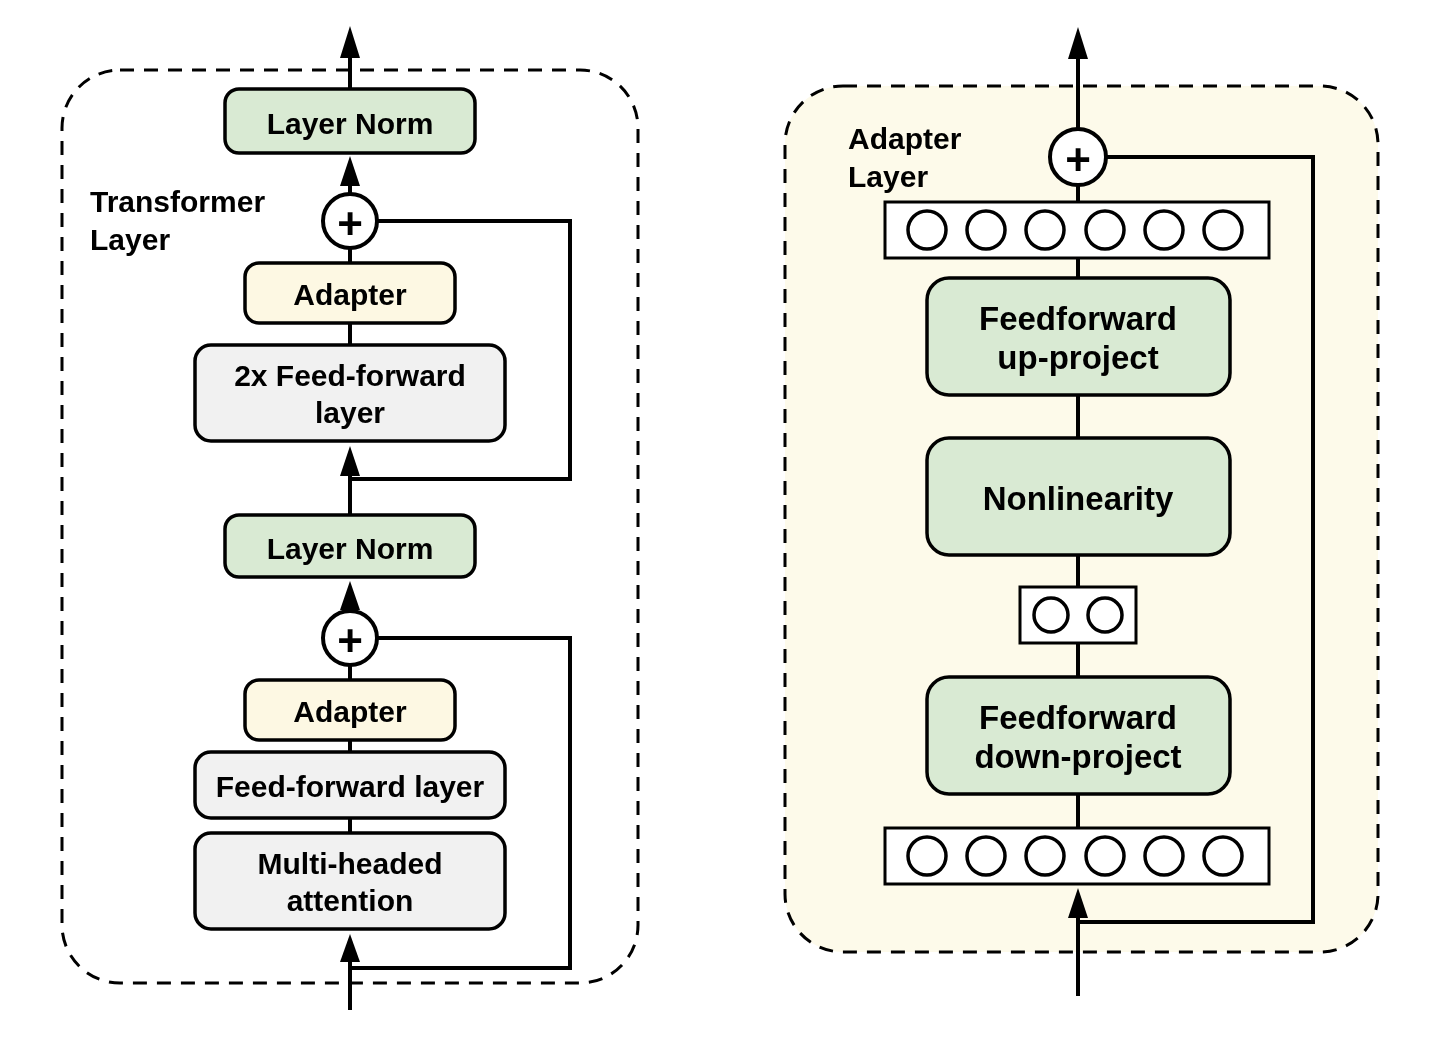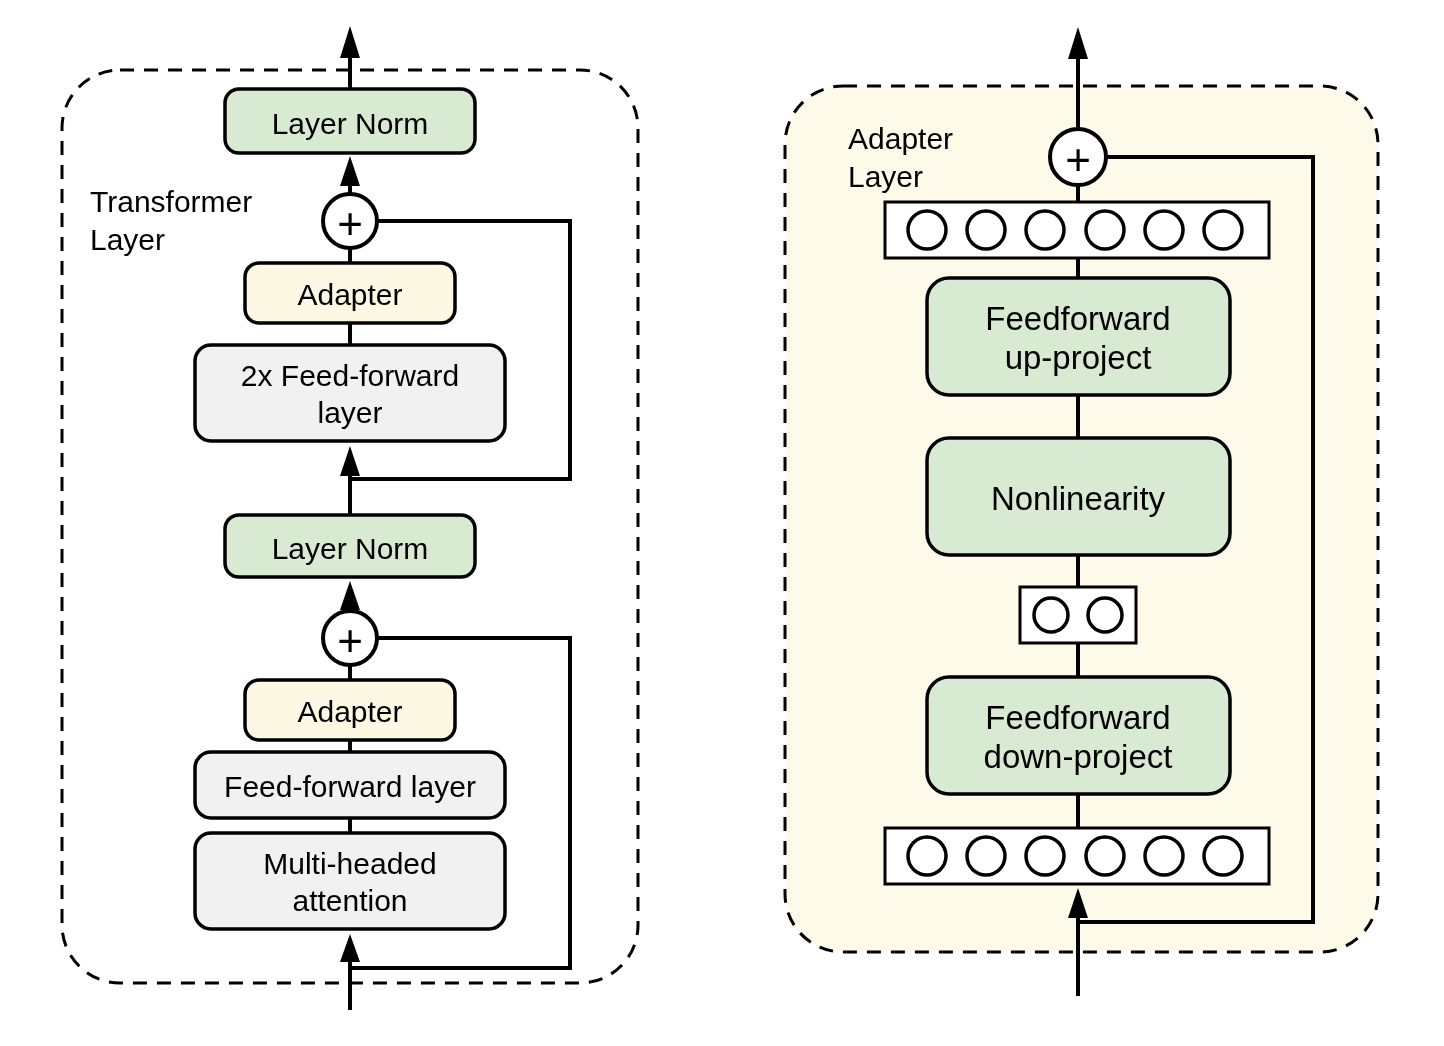"Layer Norm" .canvas { font-weight: none -> bold }
